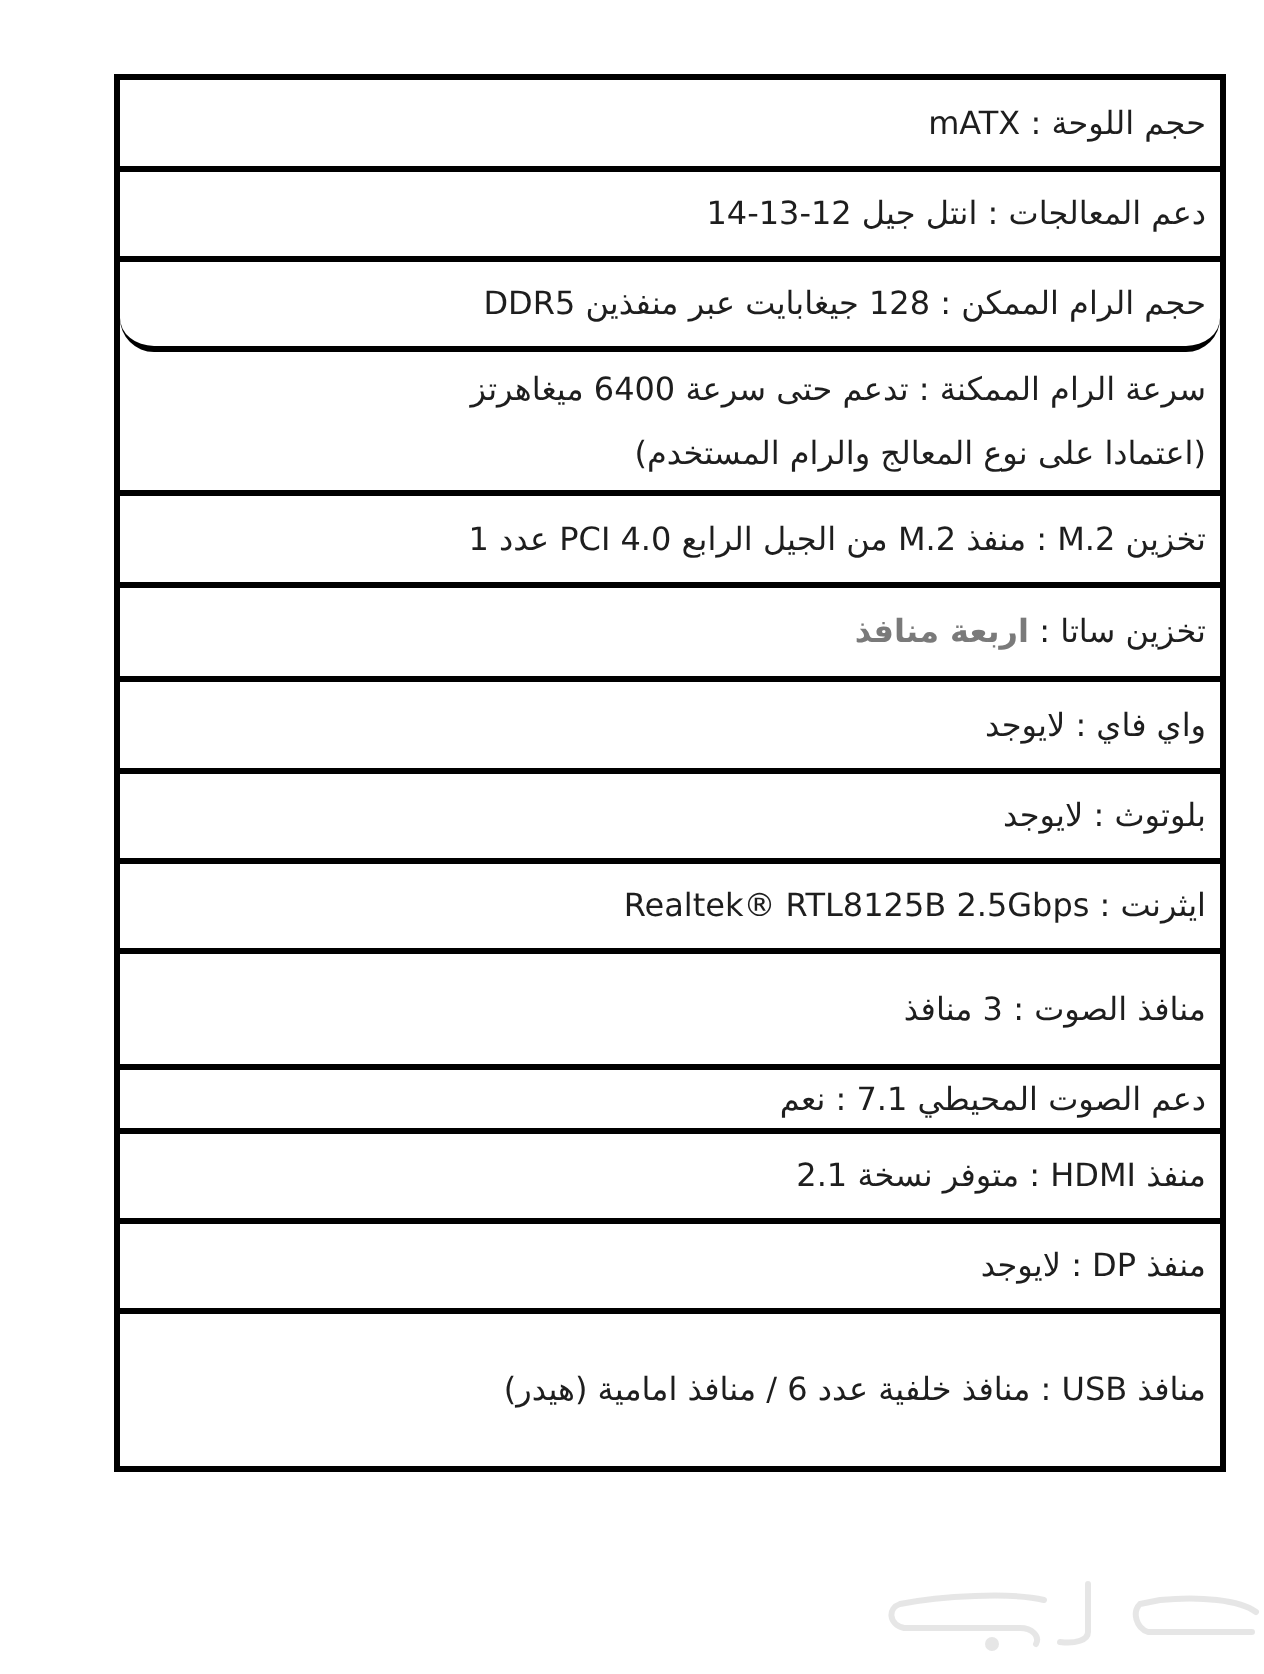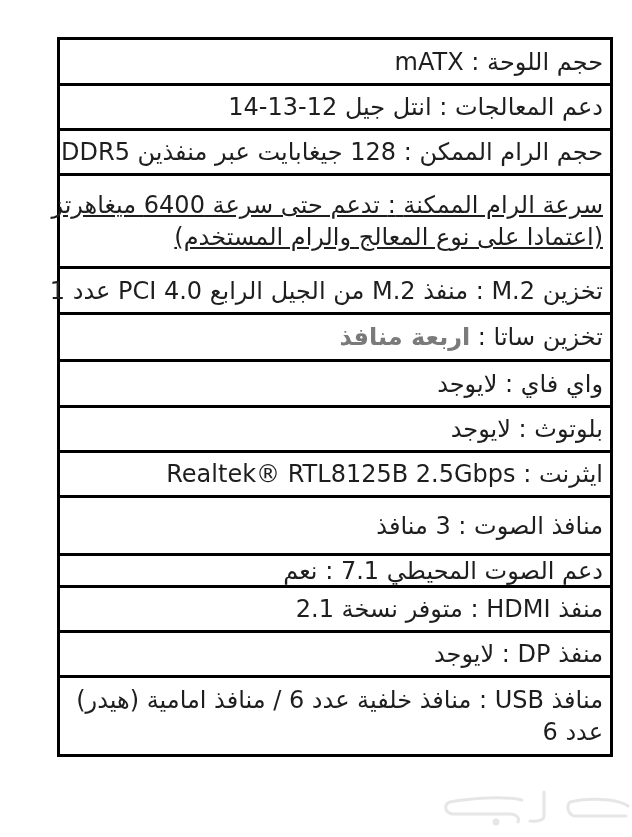"حجم اللوحة : mATX" .line { font-size: 24px -> 16px }
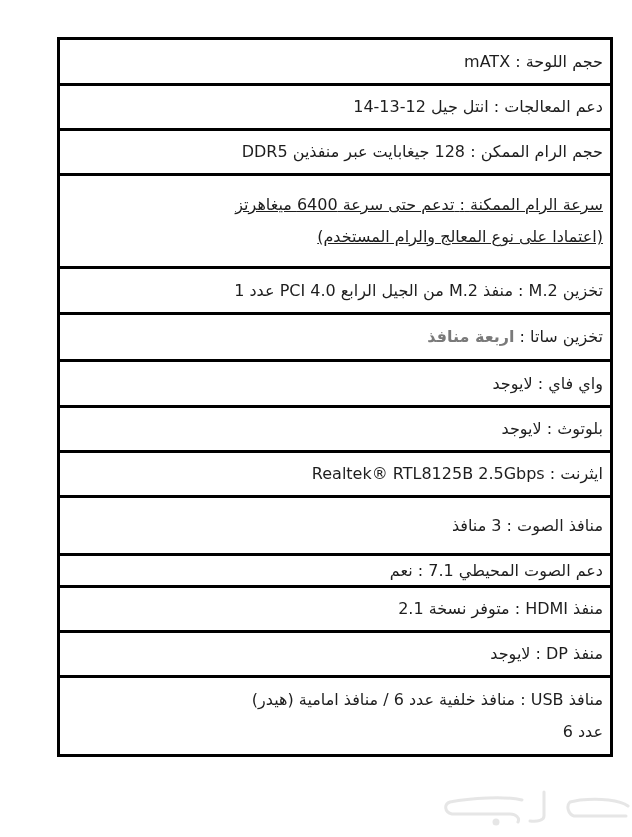"حجم الرام الممكن : 128" div.spec-row { border-radius: none -> 17px }
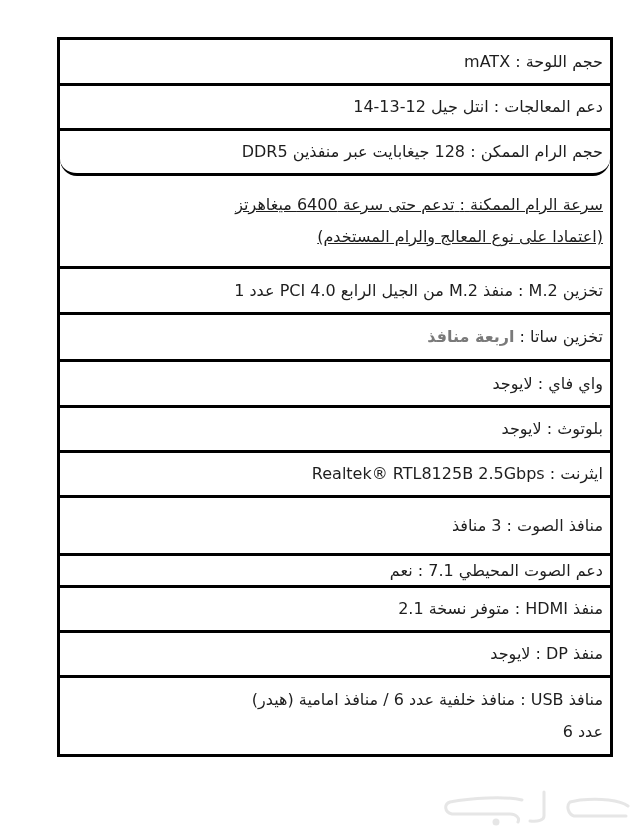"سرعة الرام الممكنة : تدعم" div.spec-row { height: 93px -> 72px; text-decoration: underline -> none }
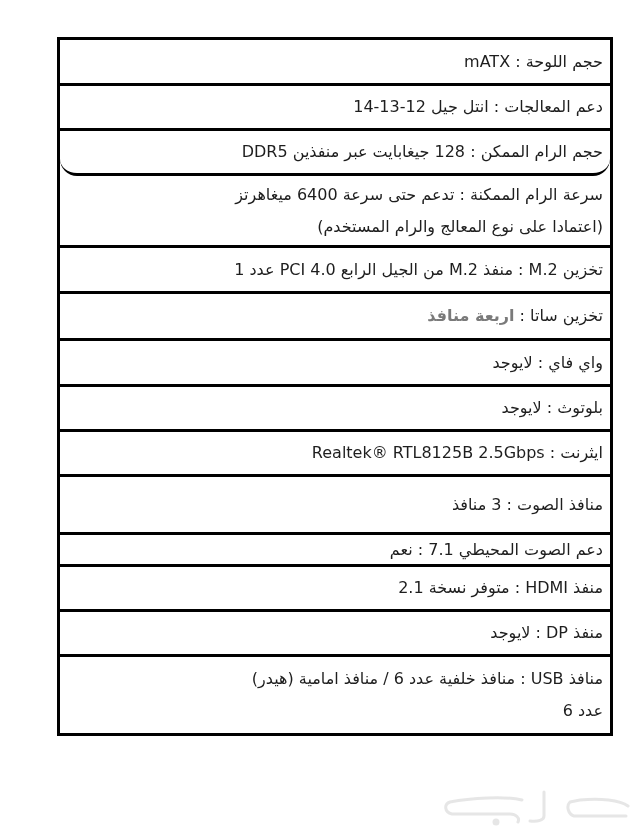"عدد 6" span.line { html: <span>عدد 6</span> -> none }
